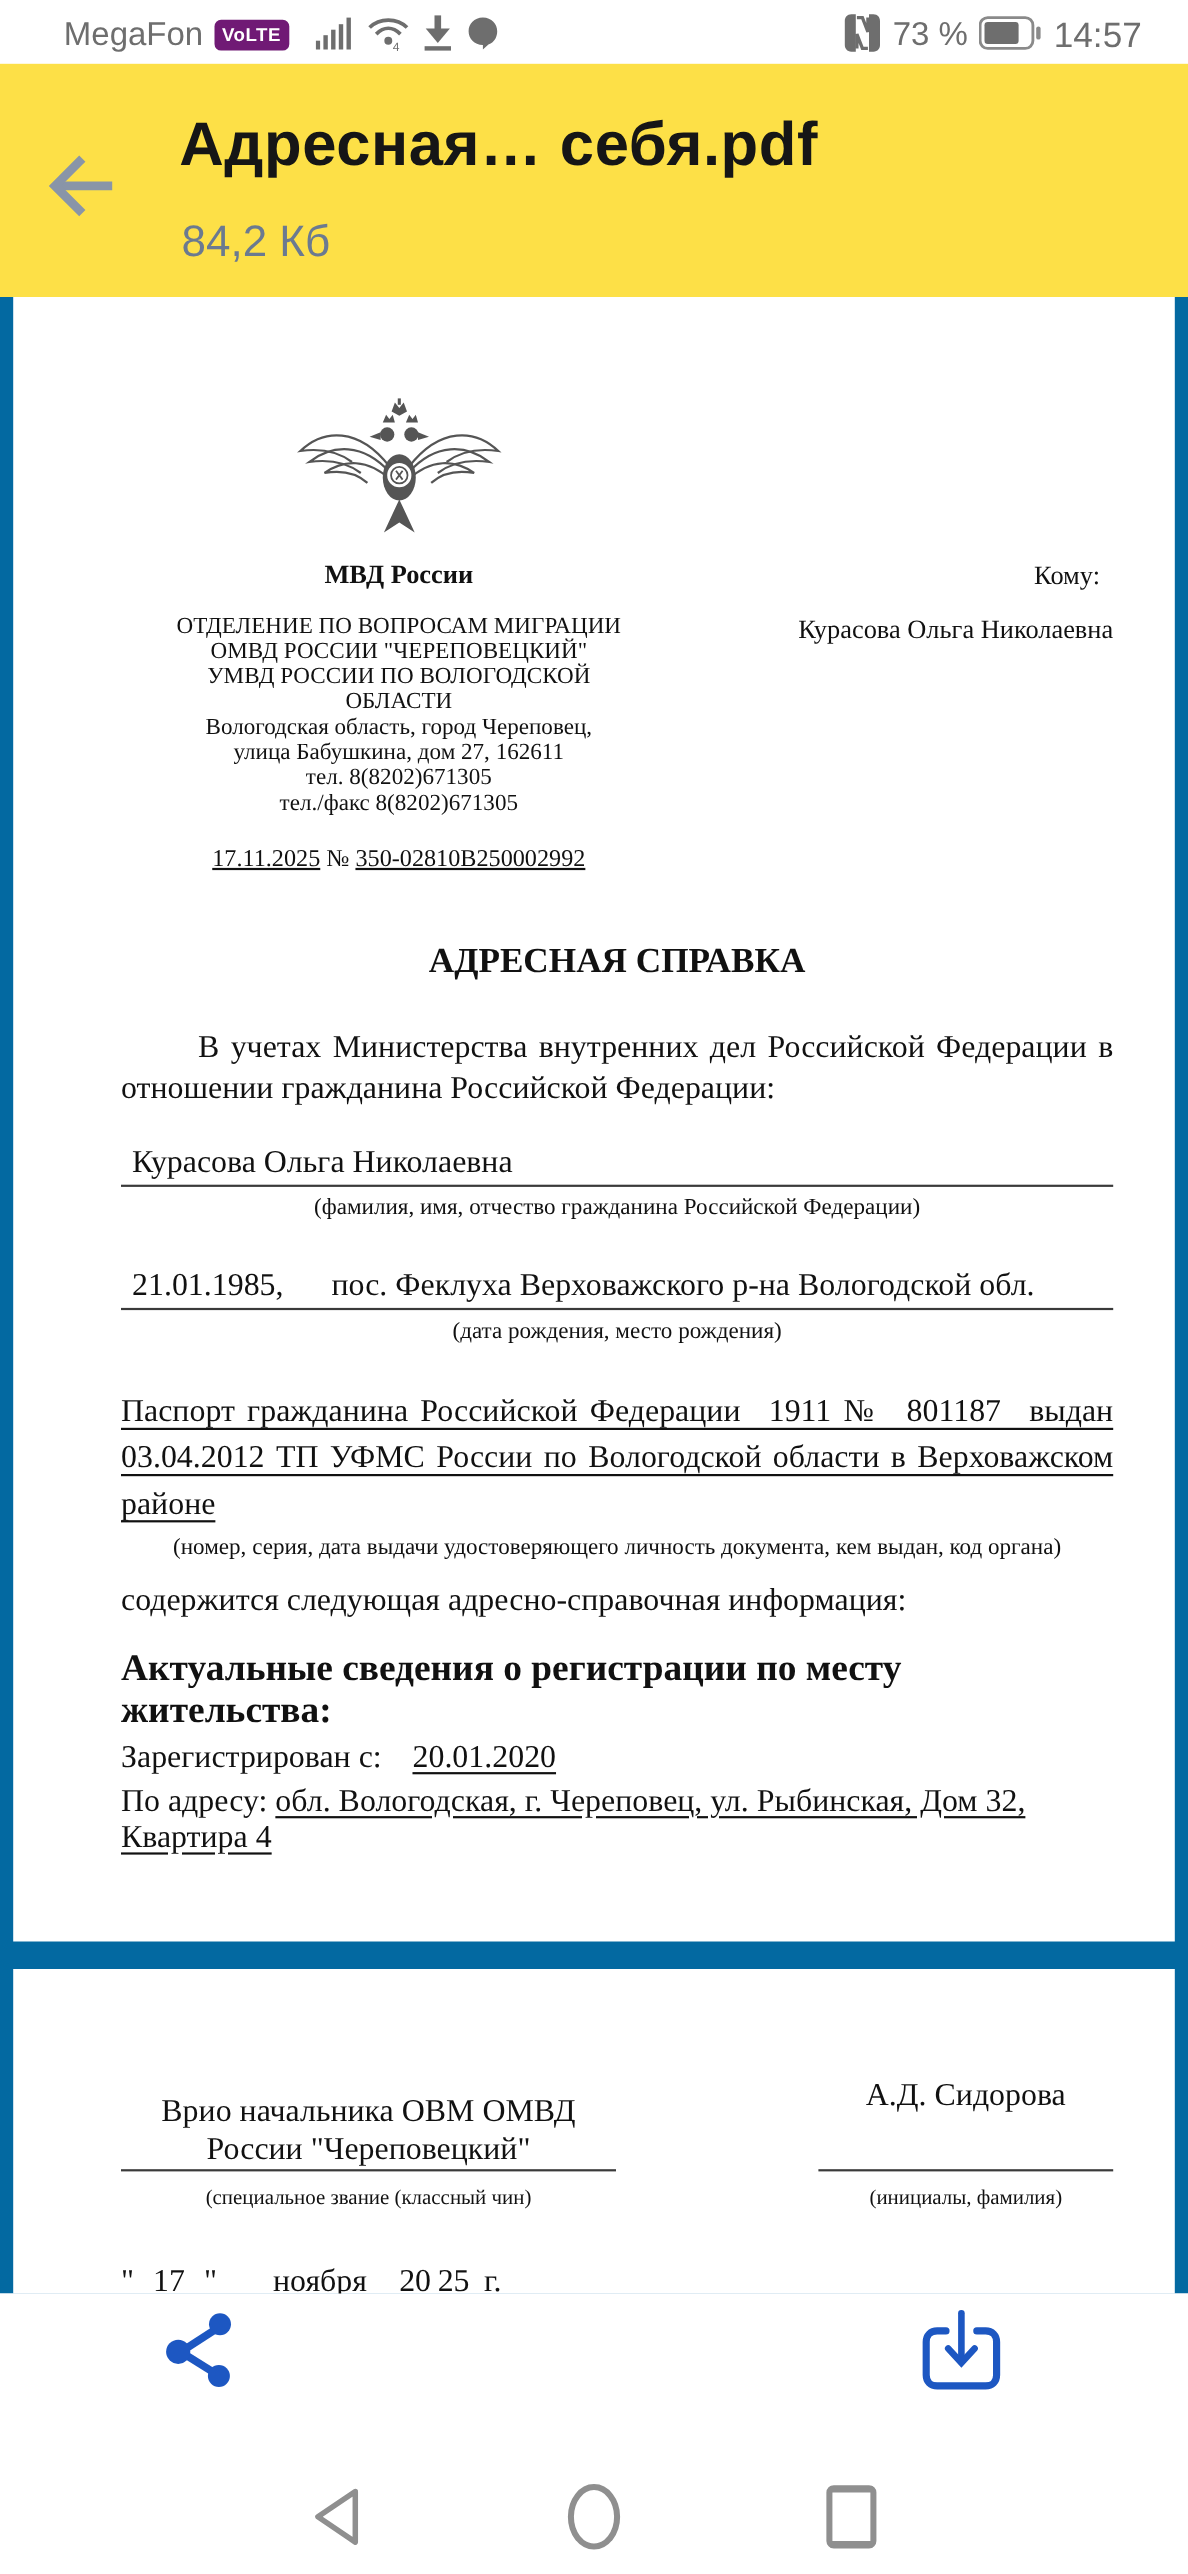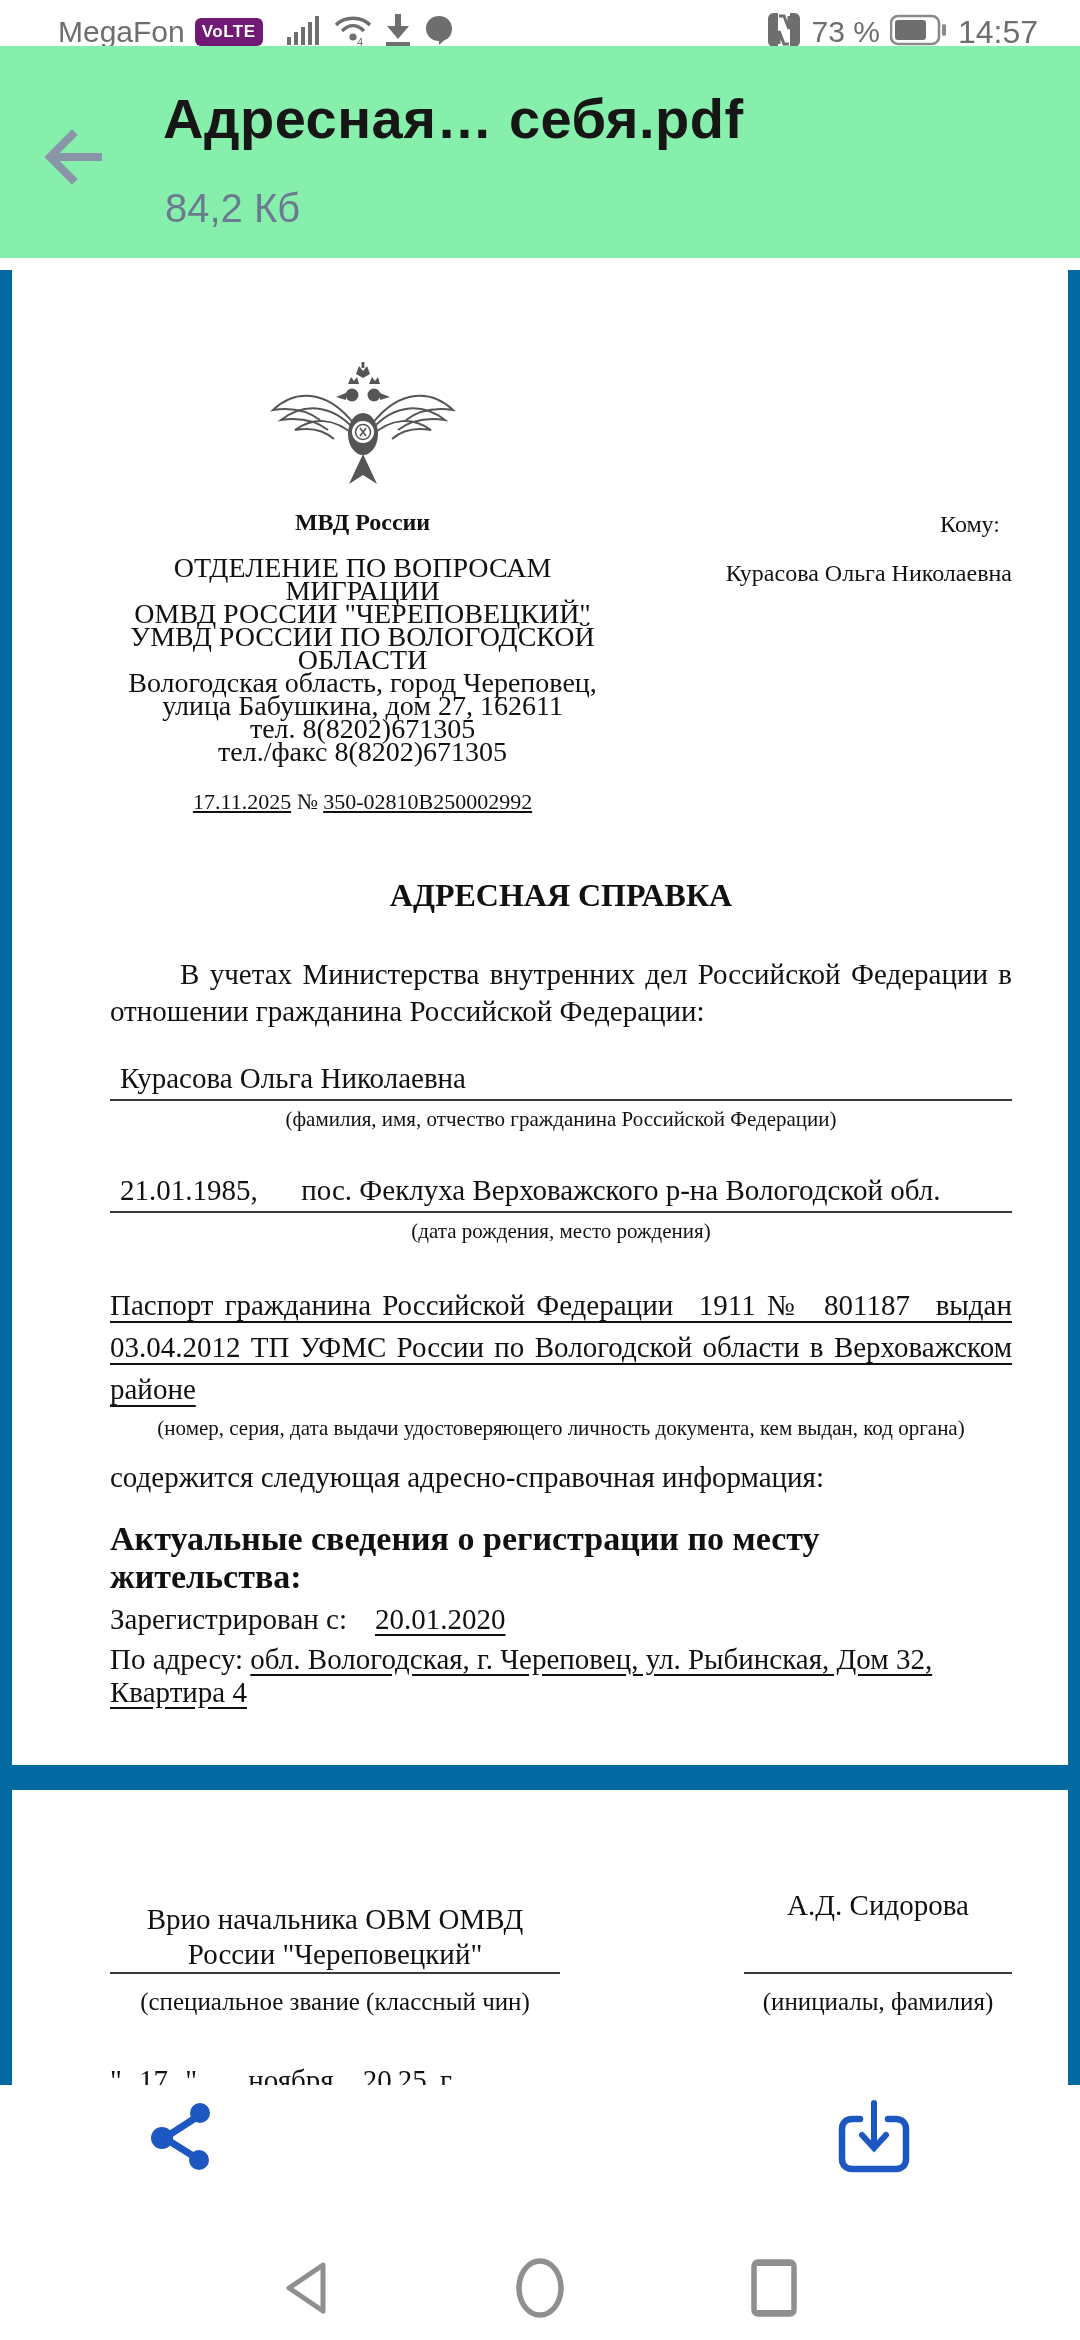"Адресная… себя.pdf" .app-header { background: #86efac -> #fde047; top: 46px -> 58px }
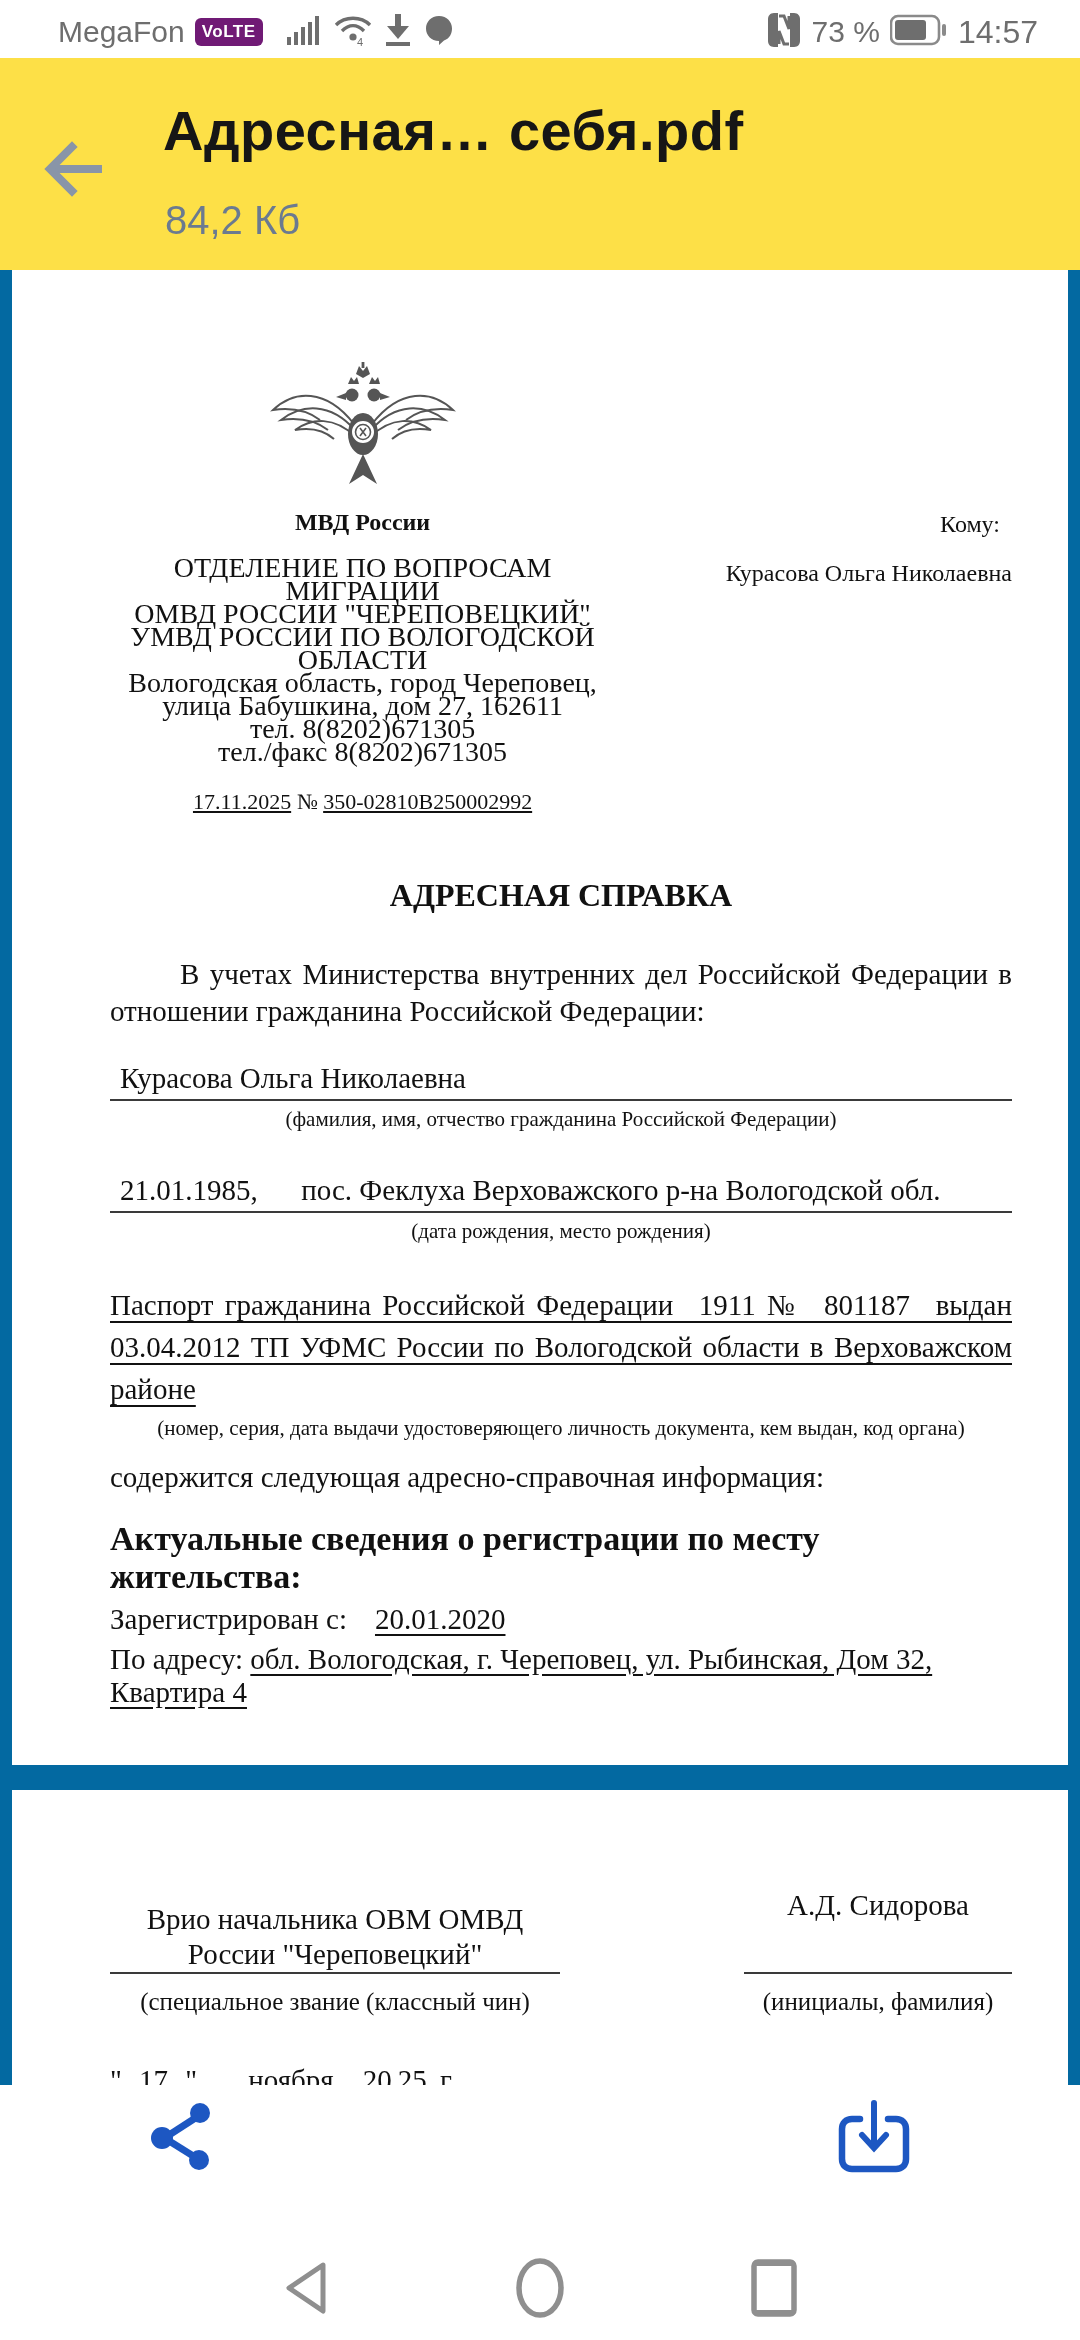"ОТДЕЛЕНИЕ ПО ВОПРОСАМ МИГРАЦИИ" .org-block { font-size: 28px -> 21px }
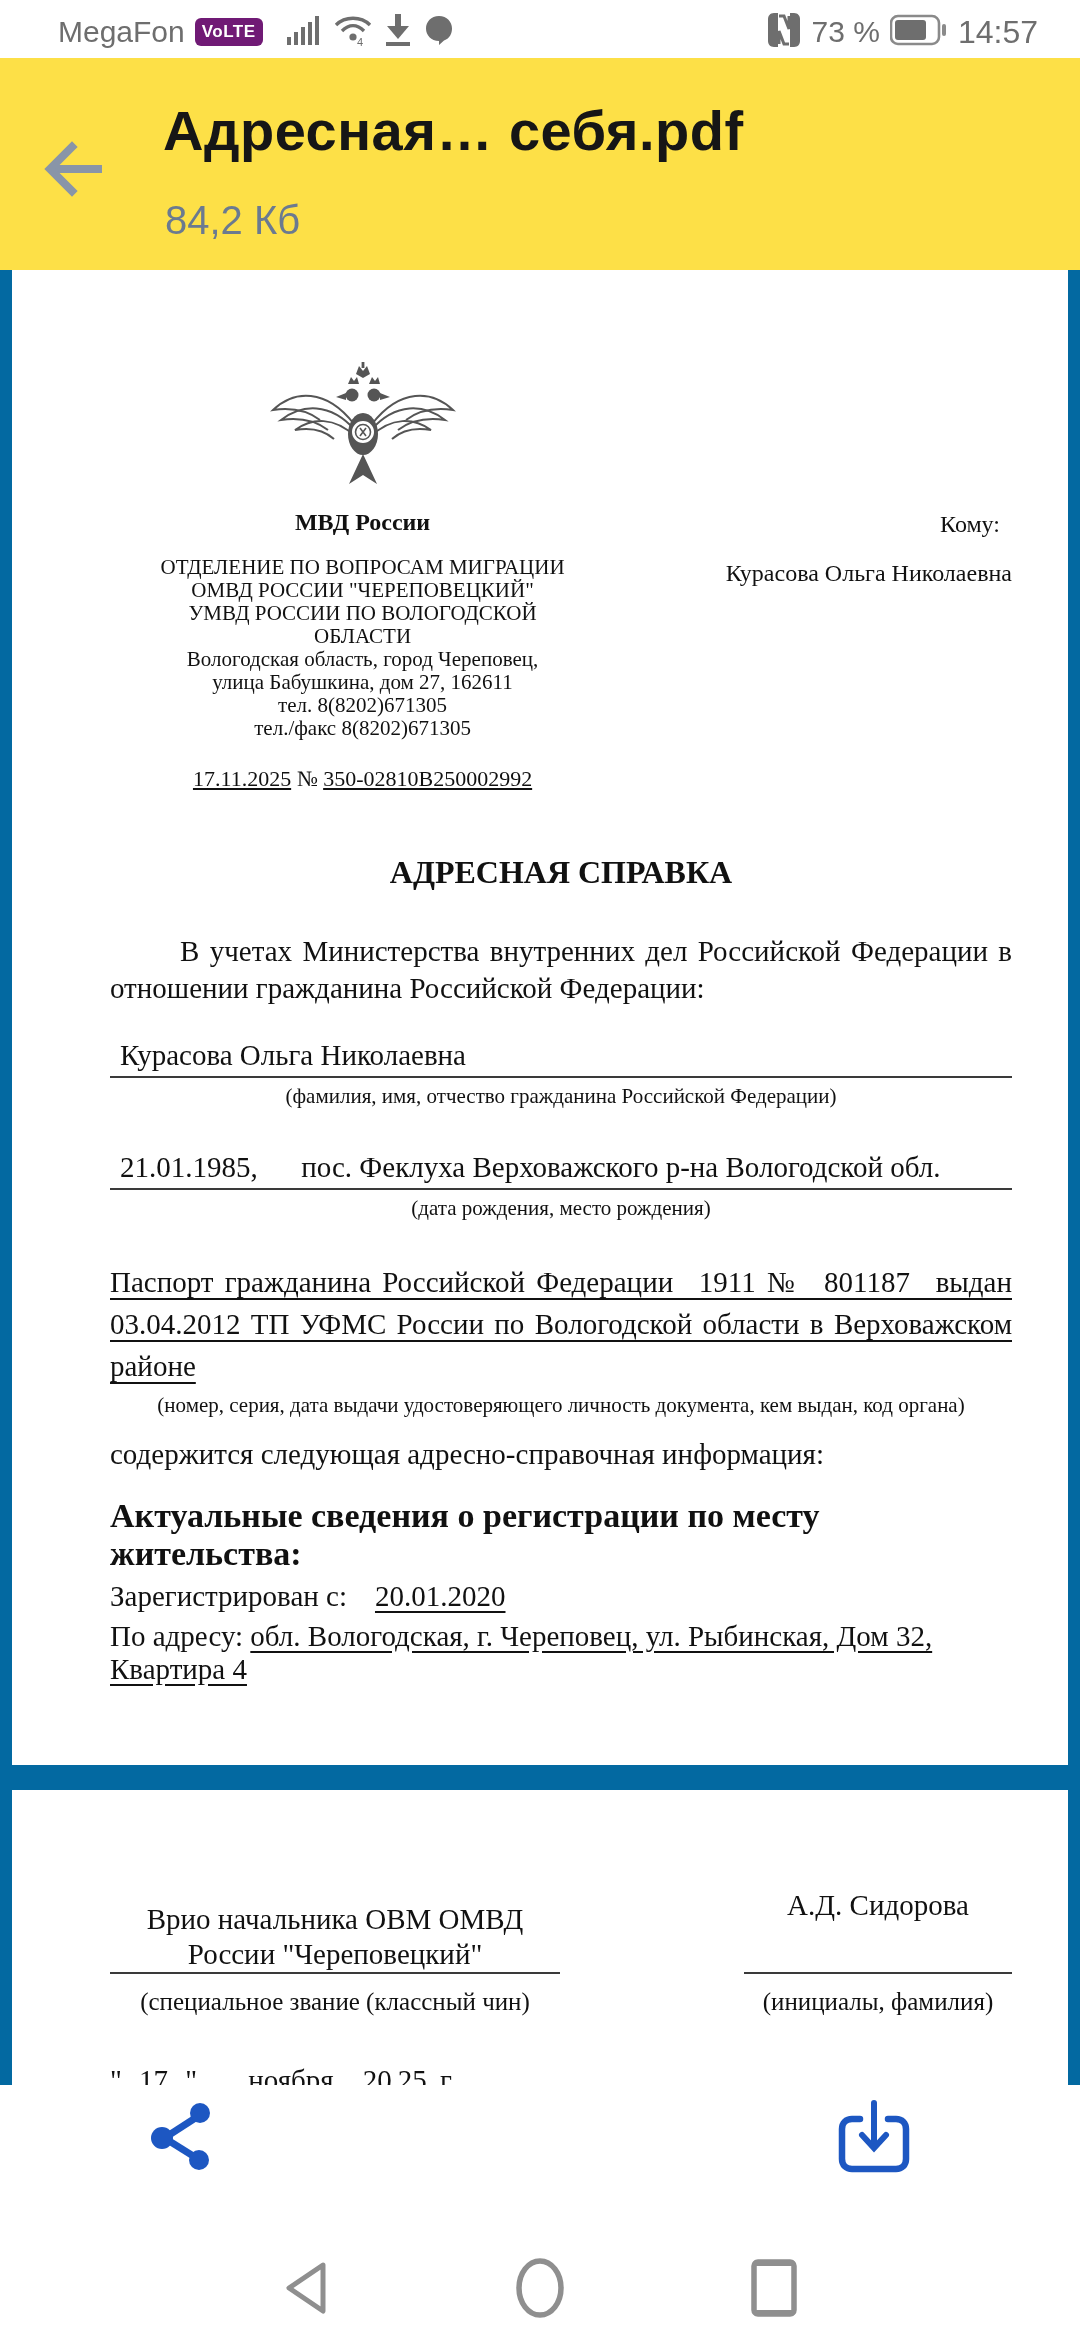"(специальное звание (классный чин)" .sig-caption { font-size: 25px -> 19px }
